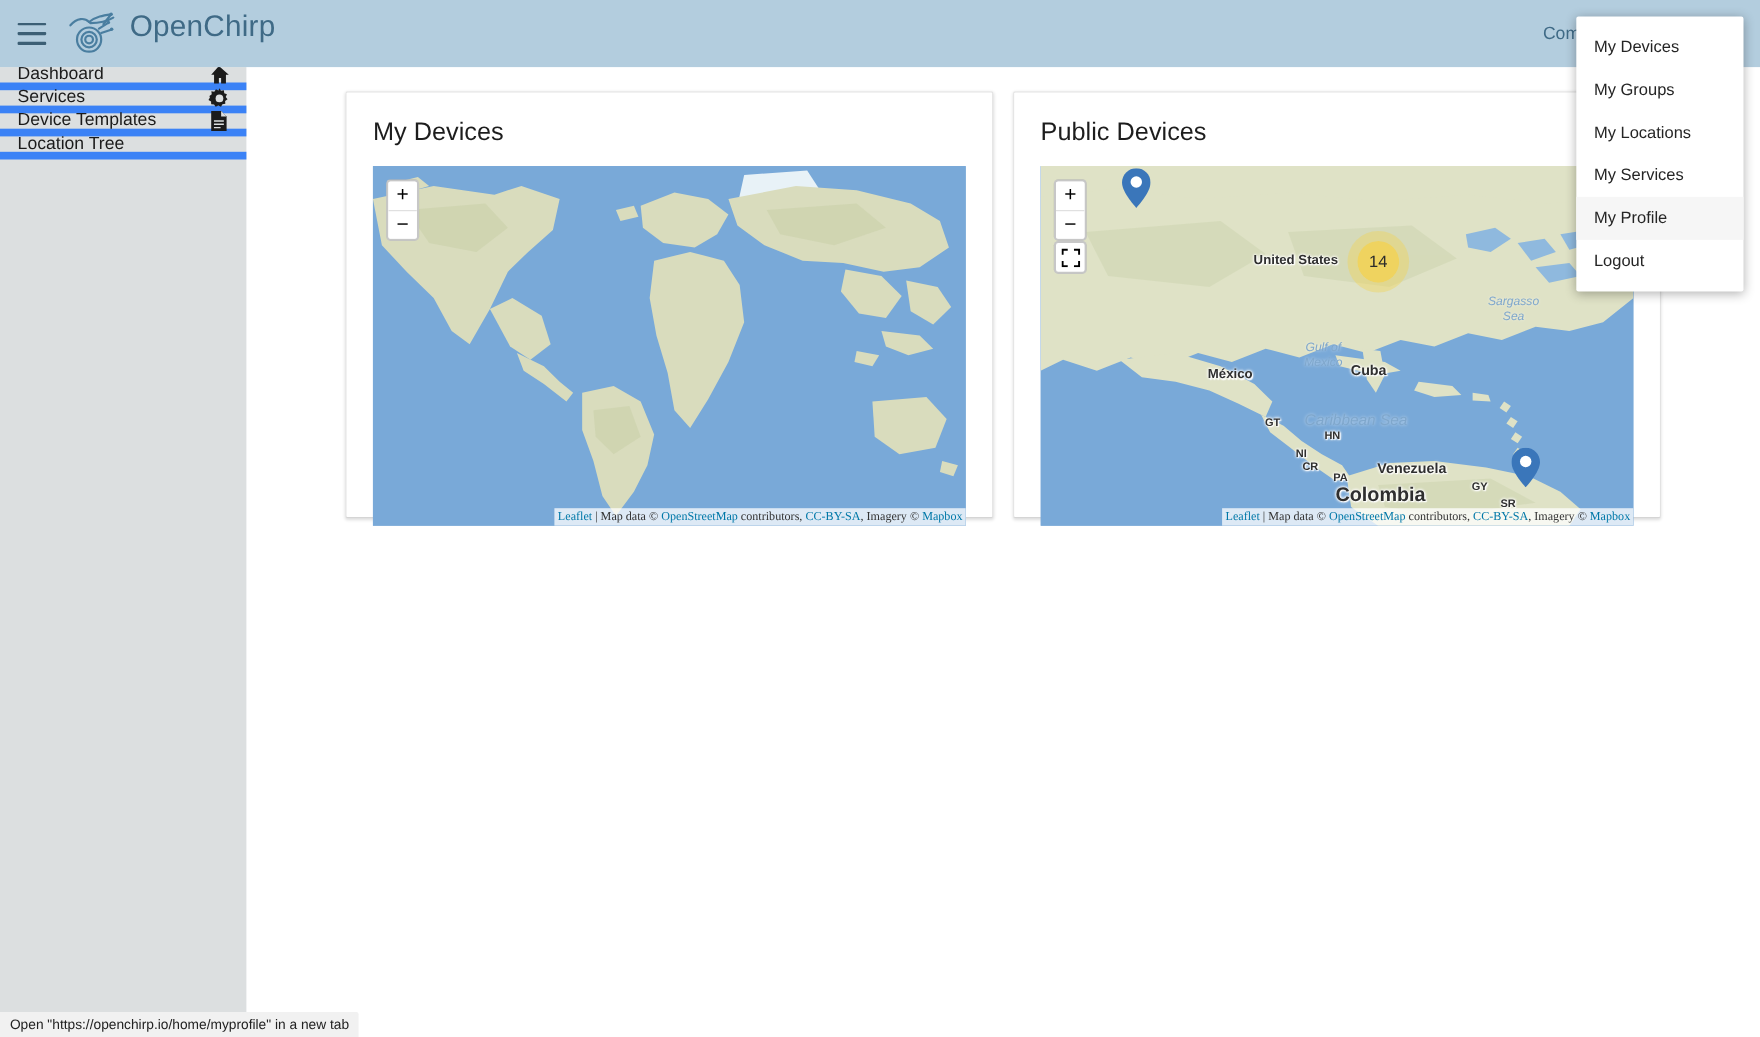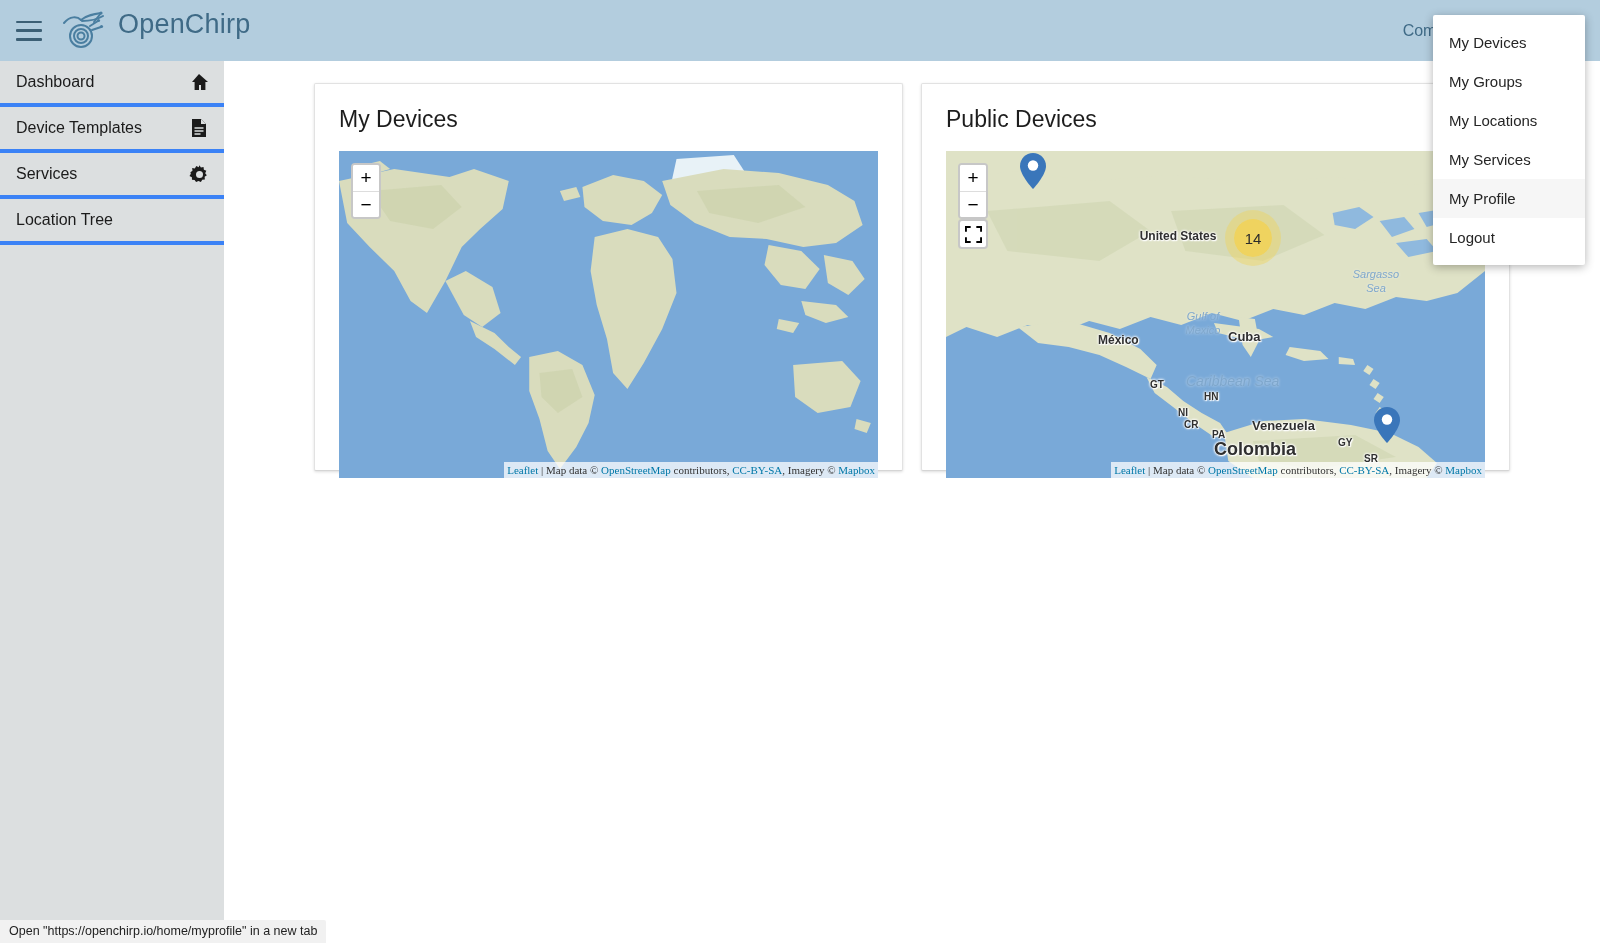"Dashboard" .side-item { border-bottom: 4px solid #3b82f6 -> 7px solid #3b82f6; height: 46px -> 21px }
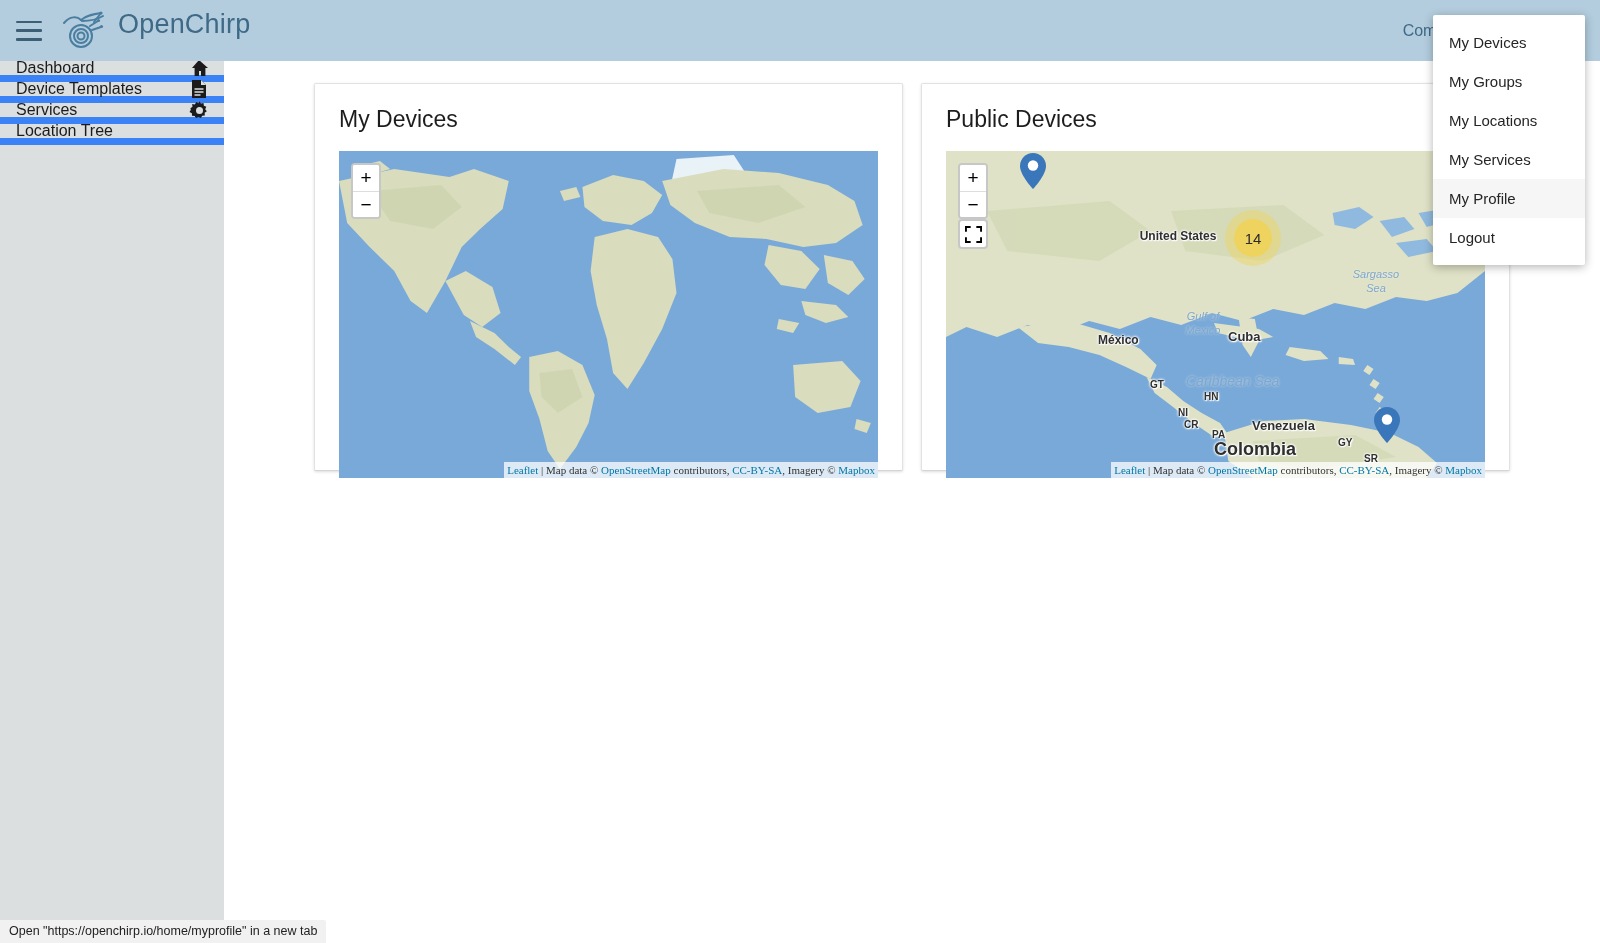"Device Templates" div.side-item { order: before "Services" -> after "Services" }
